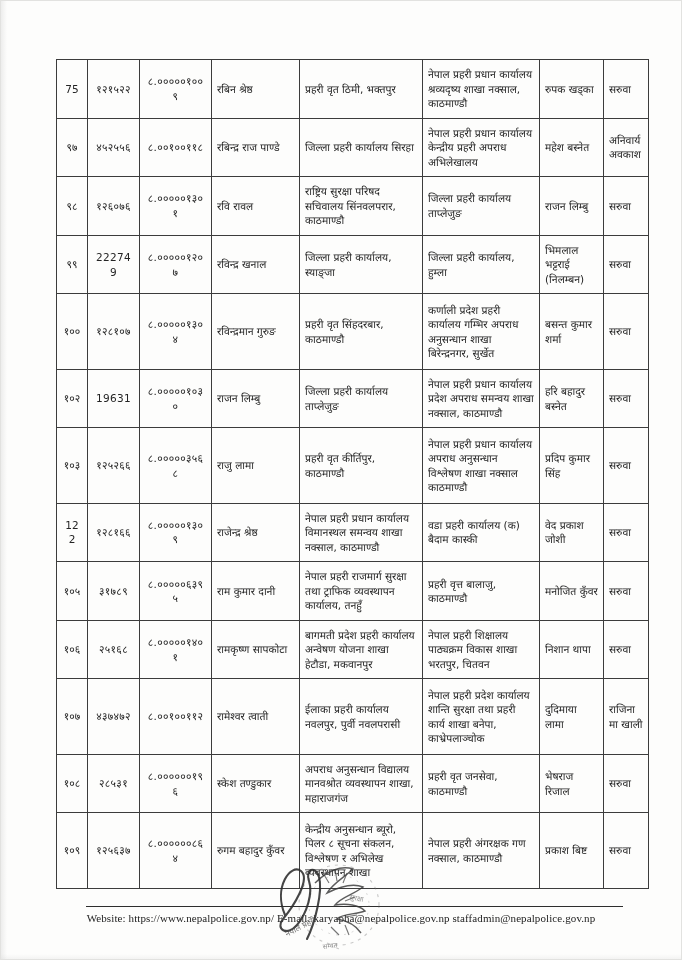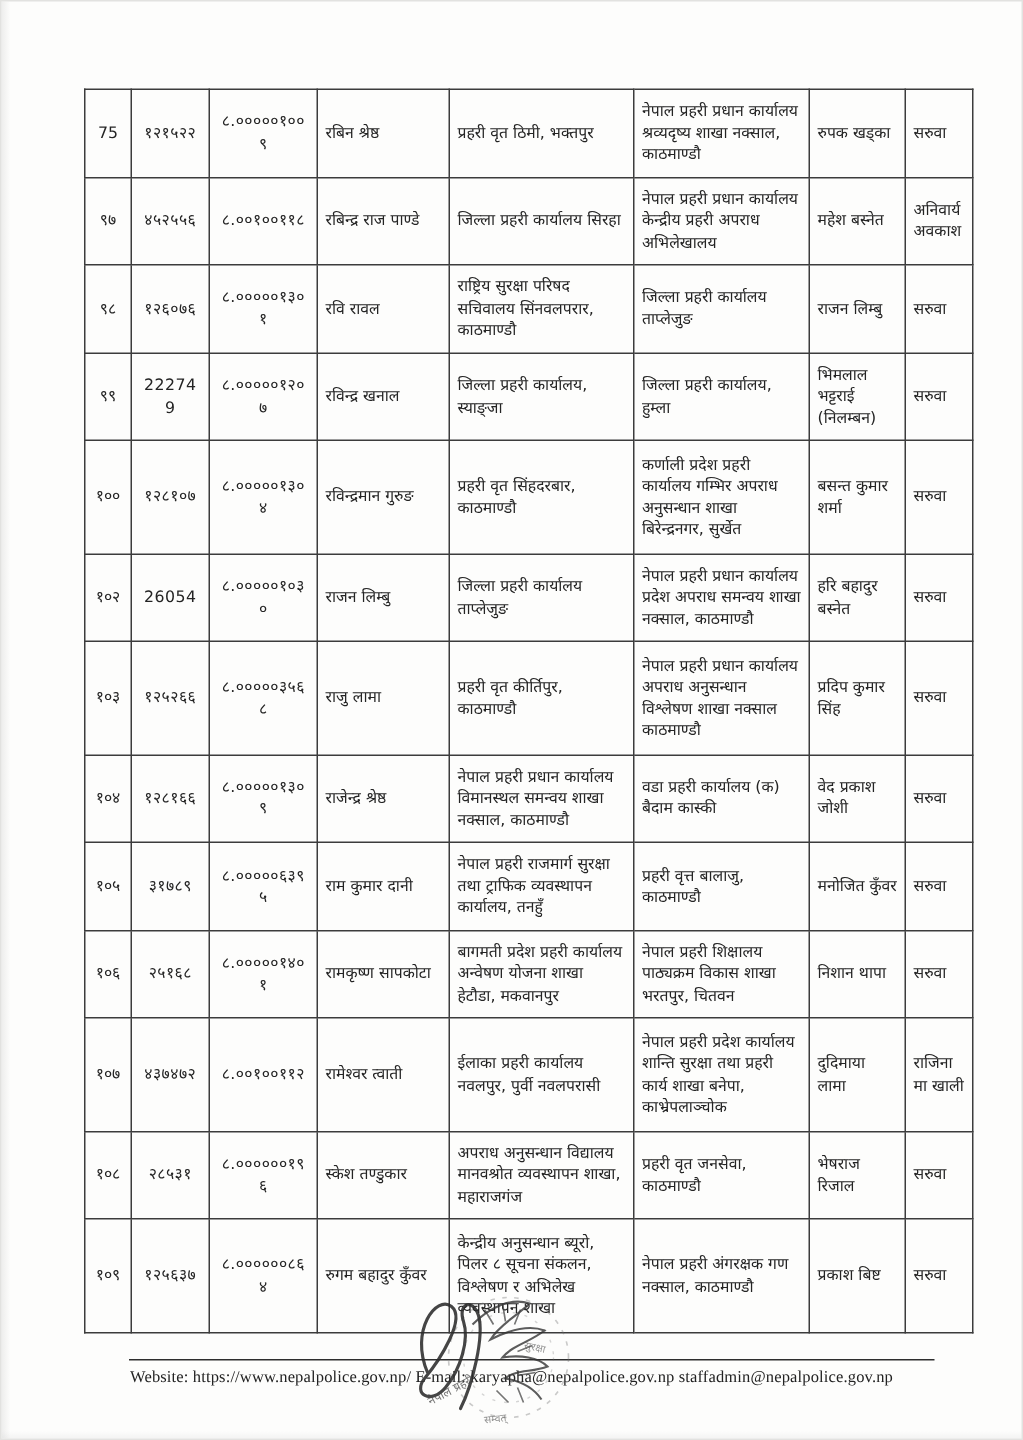"26054" td.col-reg_no { text: 26054 -> 19631 }
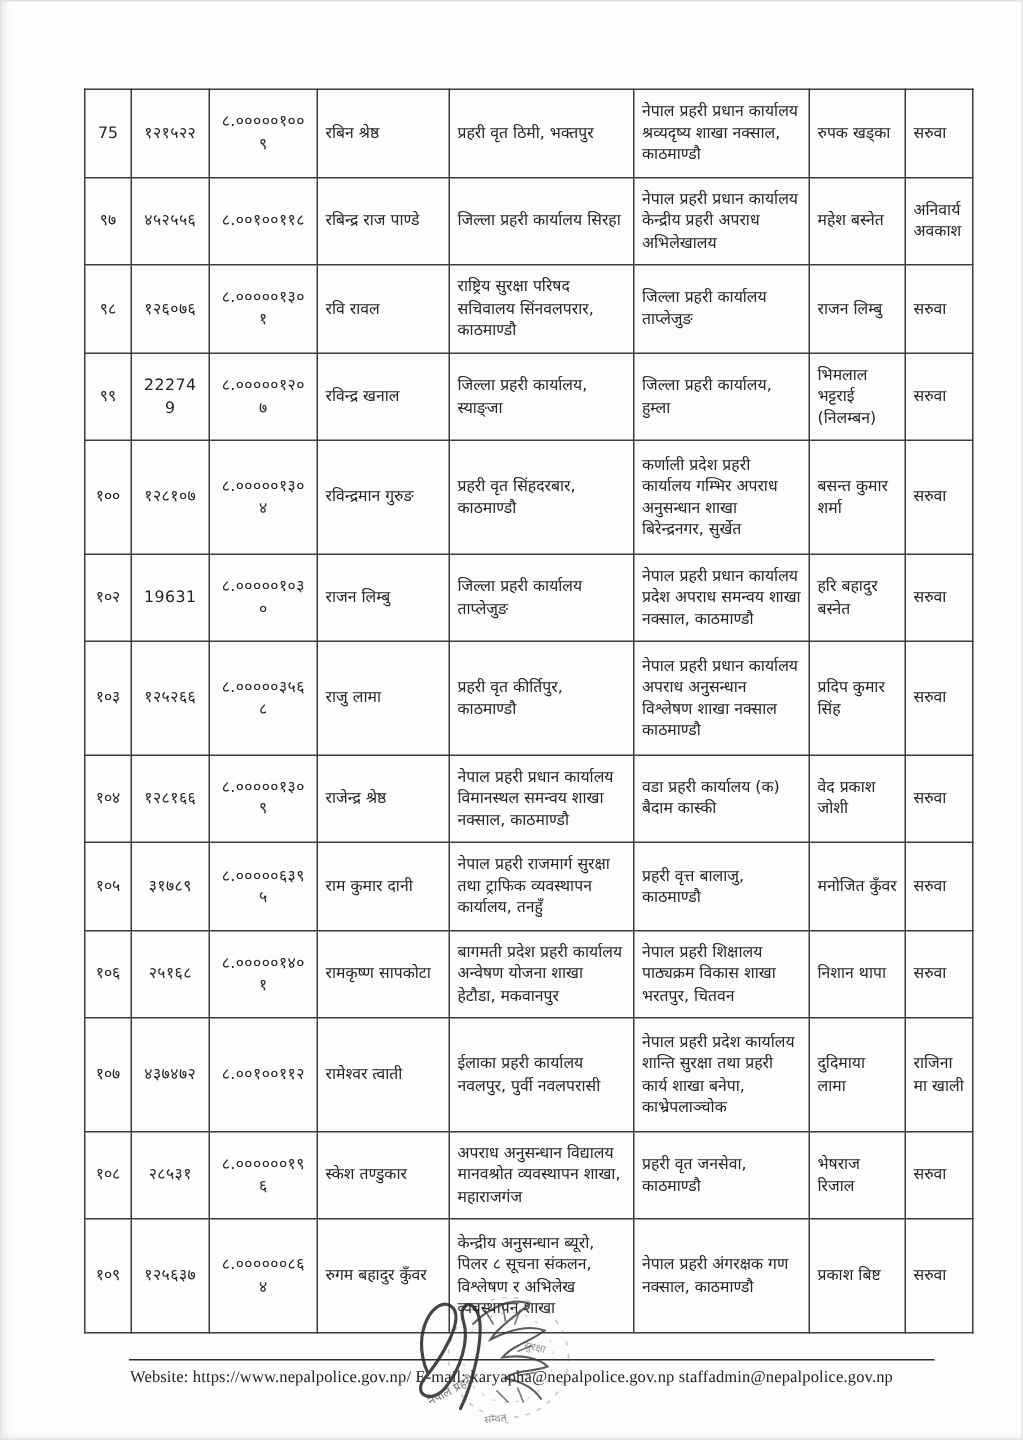"१०४" td.col-sn { text: १०४ -> 122 }
